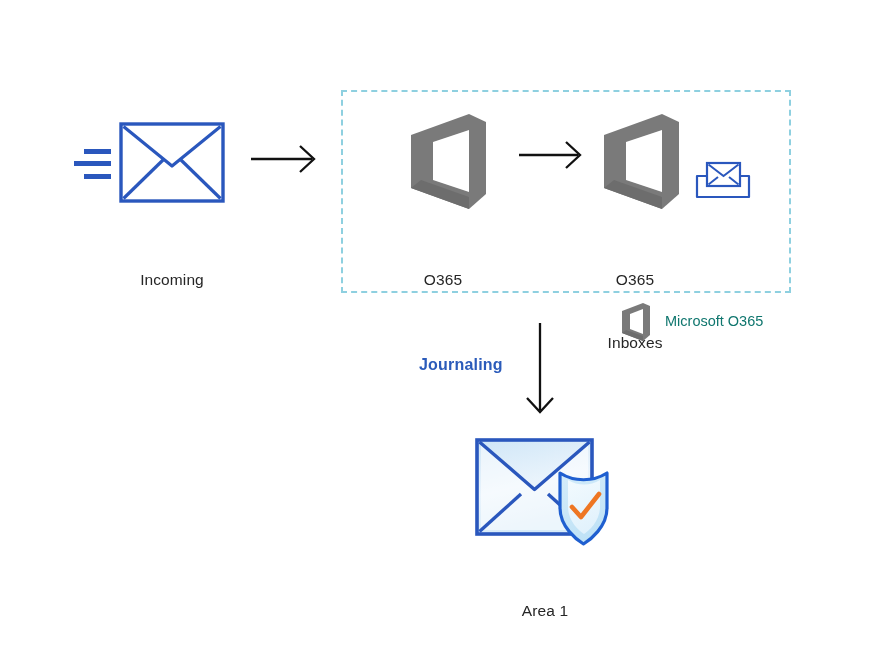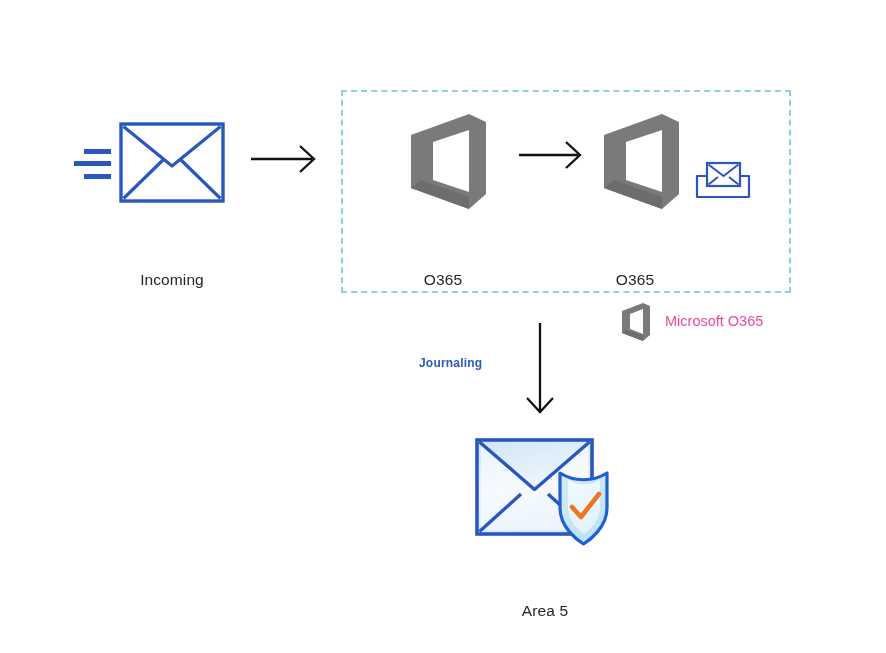"Microsoft O365" .legend-label { color: #ec4899 -> #0f766e }
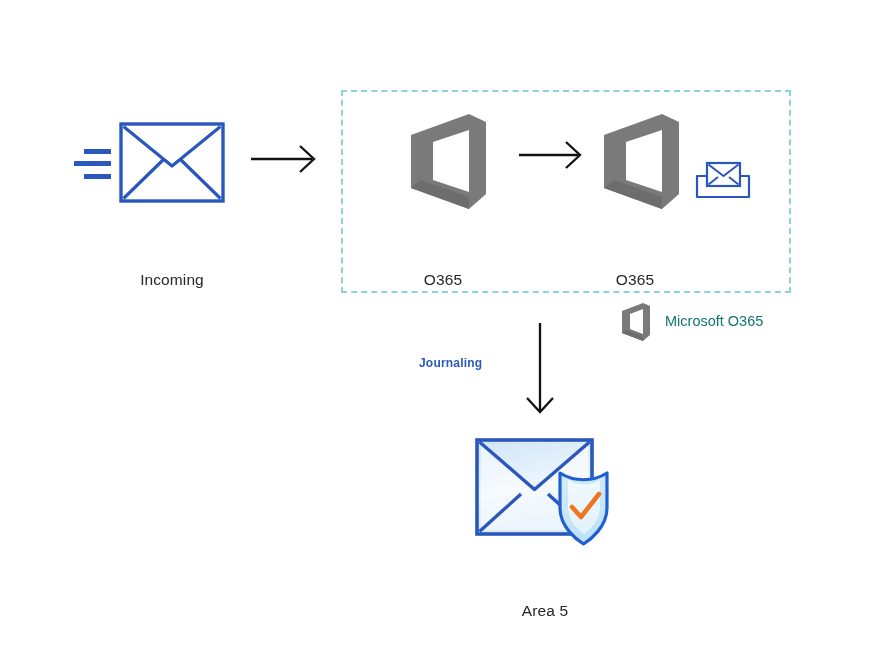"Inboxes" div { html: none -> <div>Inboxes</div> }
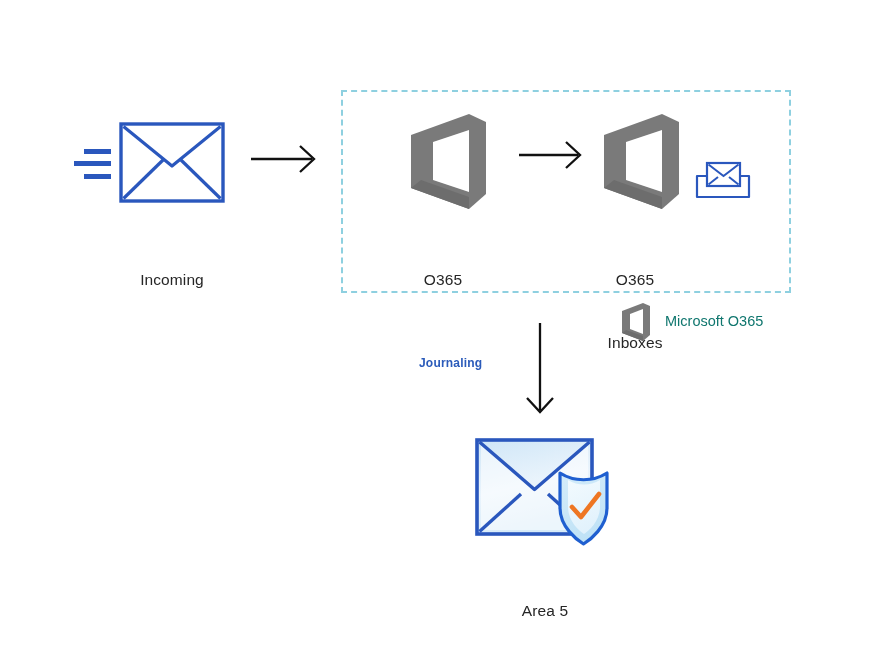"Journaling" .journaling-label { font-size: 12px -> 16px }
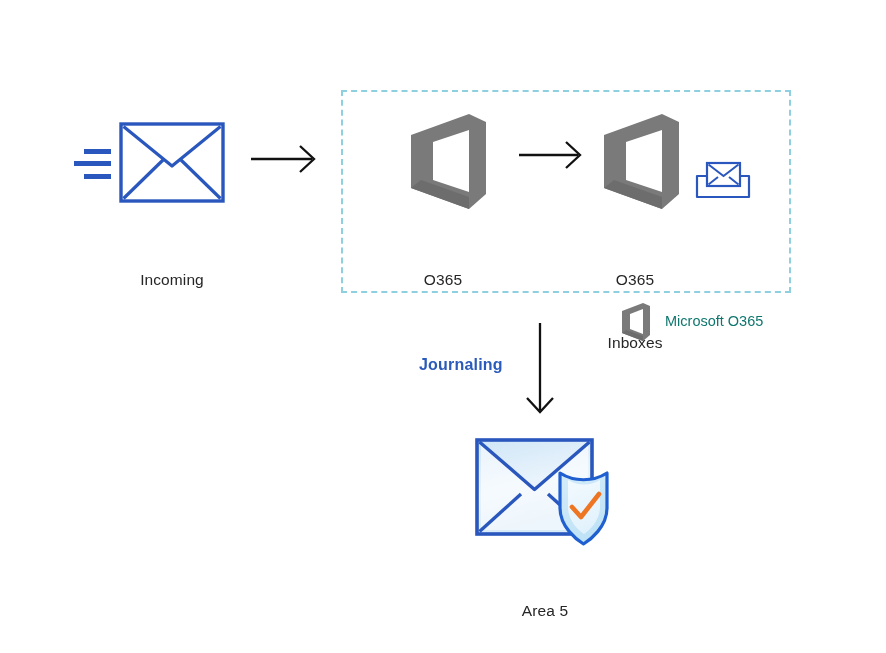"Area 5" div { text: 5 -> 1 }
